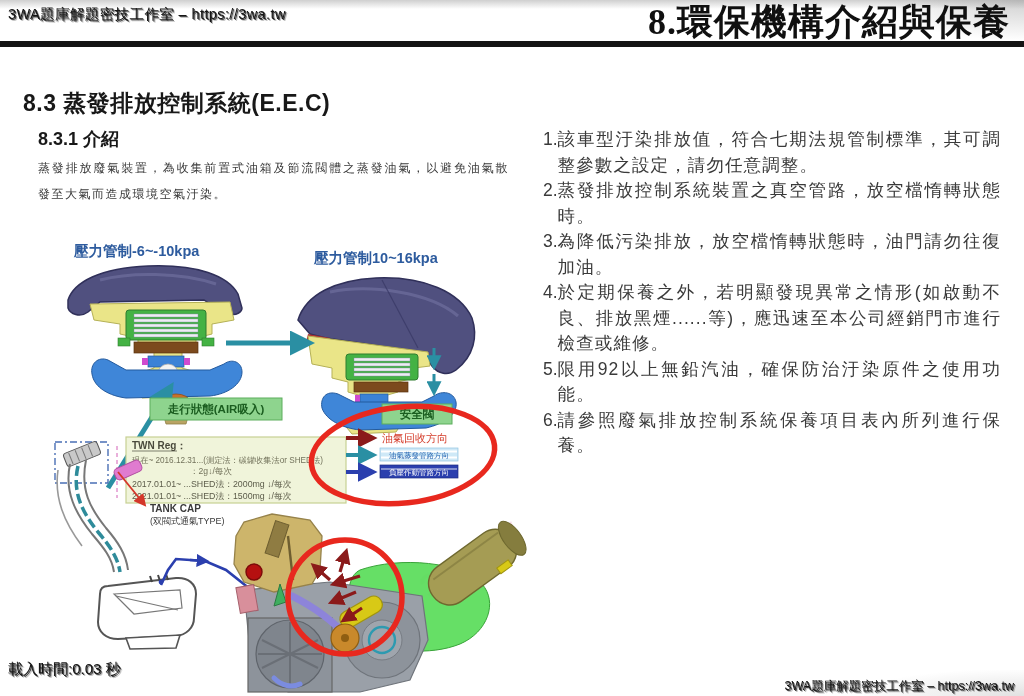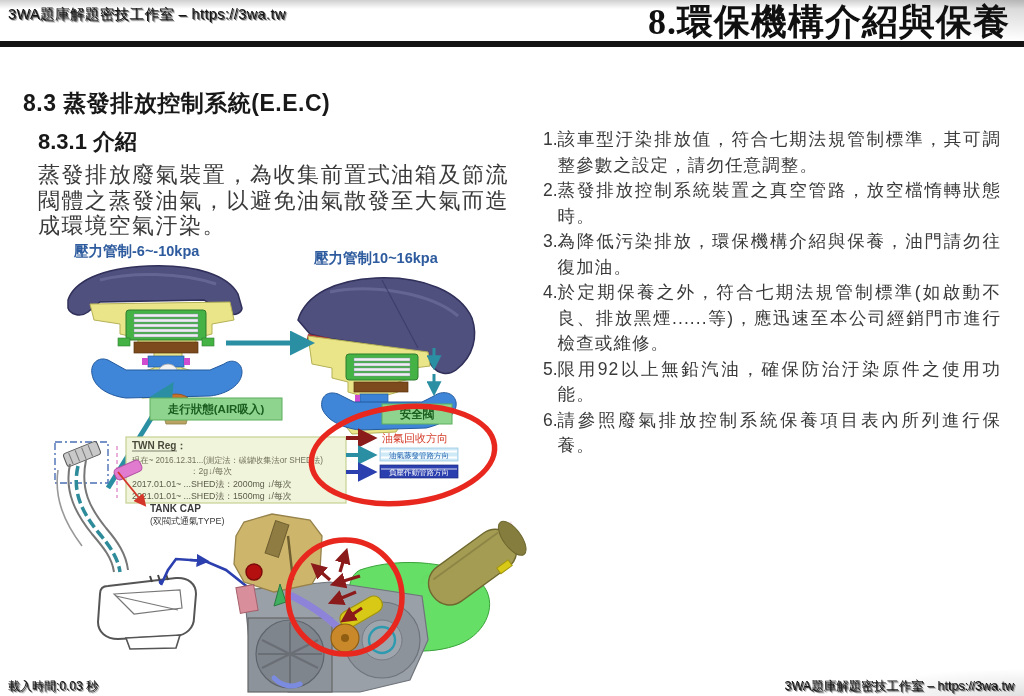"8.3.1 介紹" .sub-heading { font-size: 22px -> 18px }
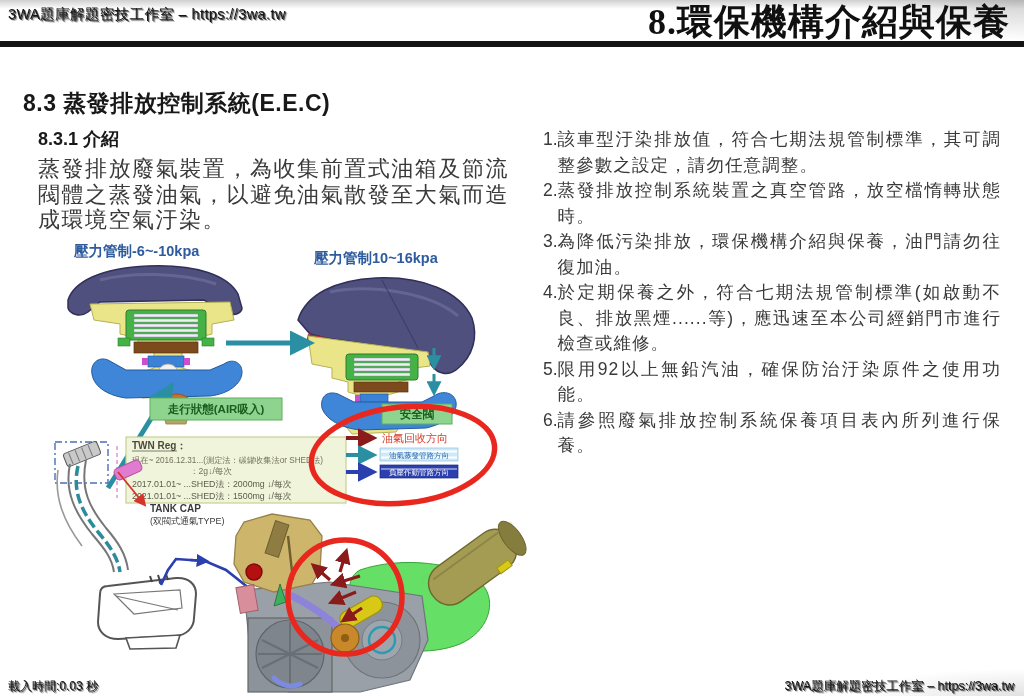"蒸發排放廢氣裝置，為收集前置式油箱及節流閥體之蒸發油氣，以避免油氣散發至大氣而造" .body-text { font-size: 22px -> 12px }
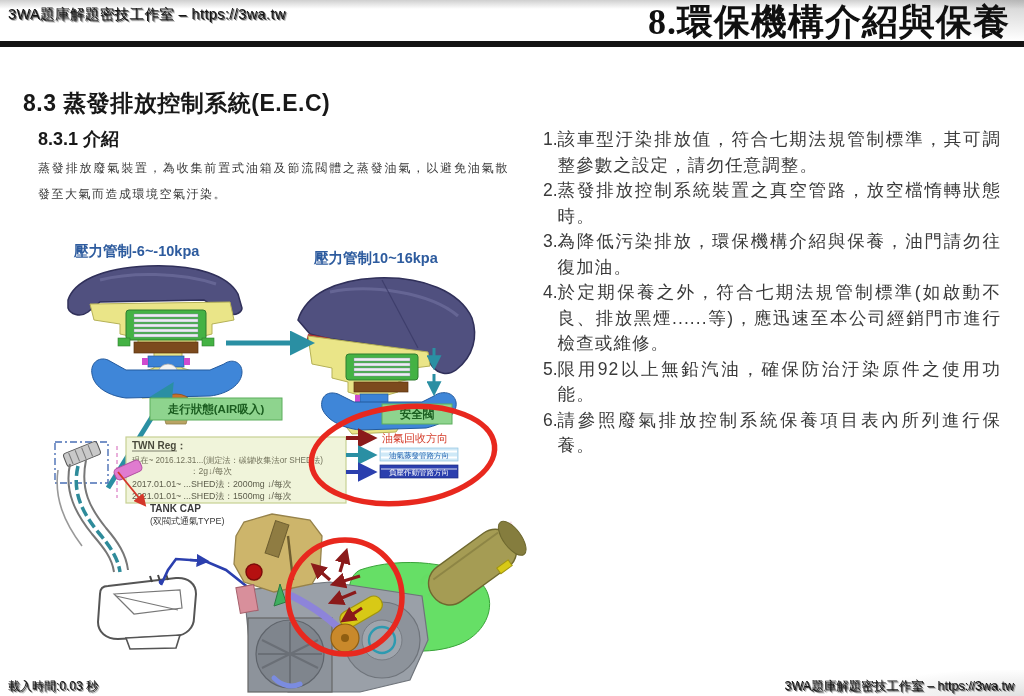"為降低污染排放，環保機構介紹與保養，油門請勿往復加油。" span.txt { text: 環保機構介紹與保養 -> 放空檔惰轉狀態時 }
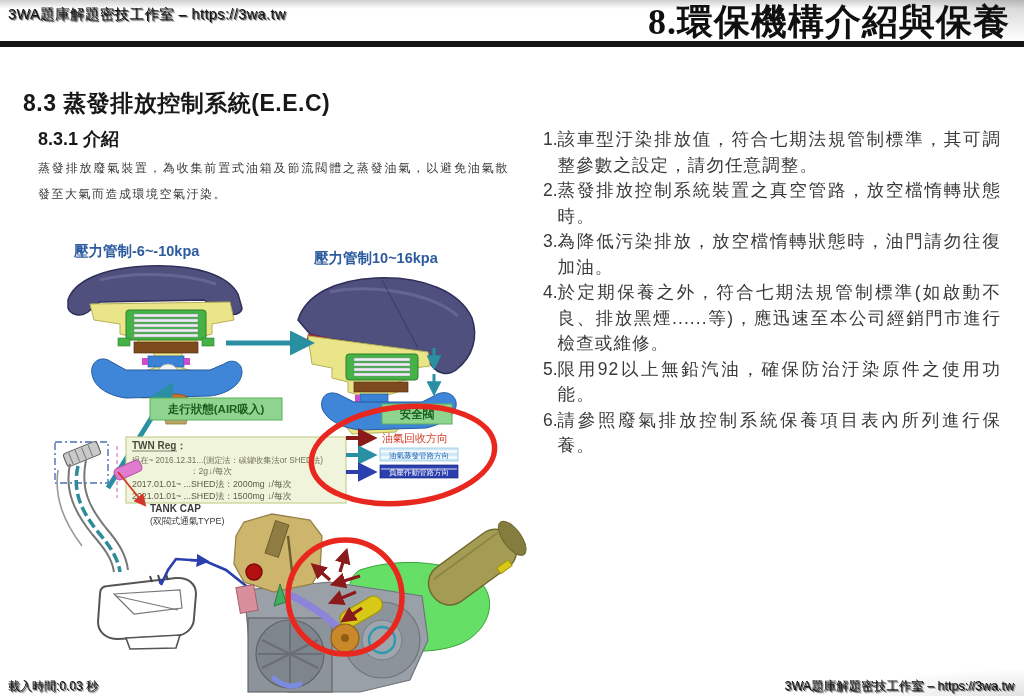"於定期保養之外，符合七期法規管制標準(如啟動不良、排放黑煙......等)，應迅" span.txt { text: 符合七期法規管制標準 -> 若明顯發現異常之情形 }
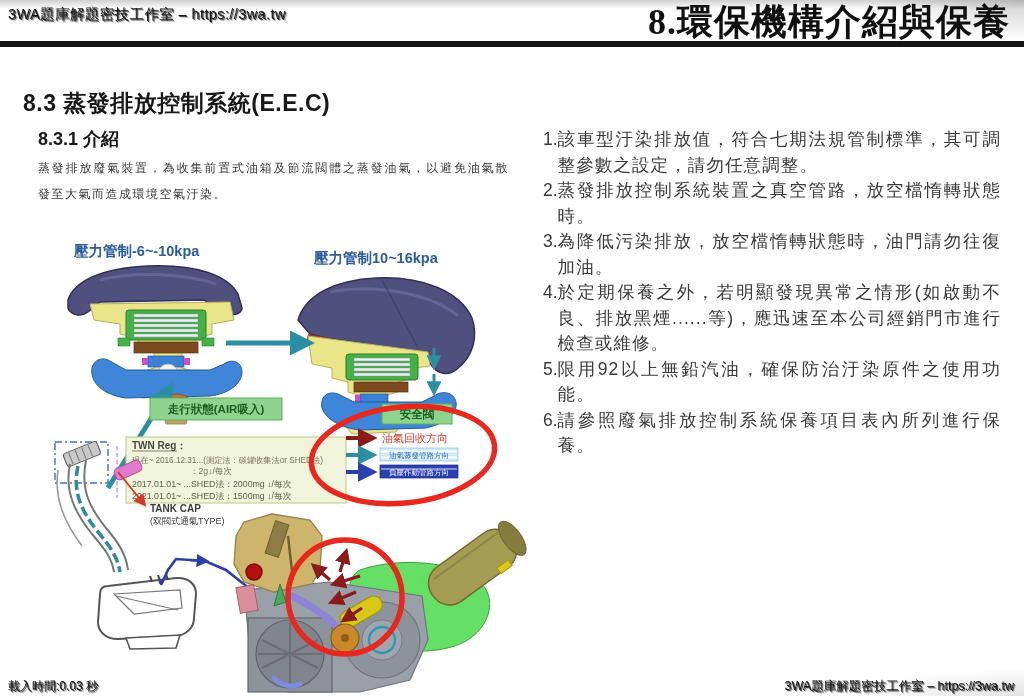"載入時間:0.03 秒" .wm-bl { bottom: 1px -> 17px; font-size: 12px -> 15px }
